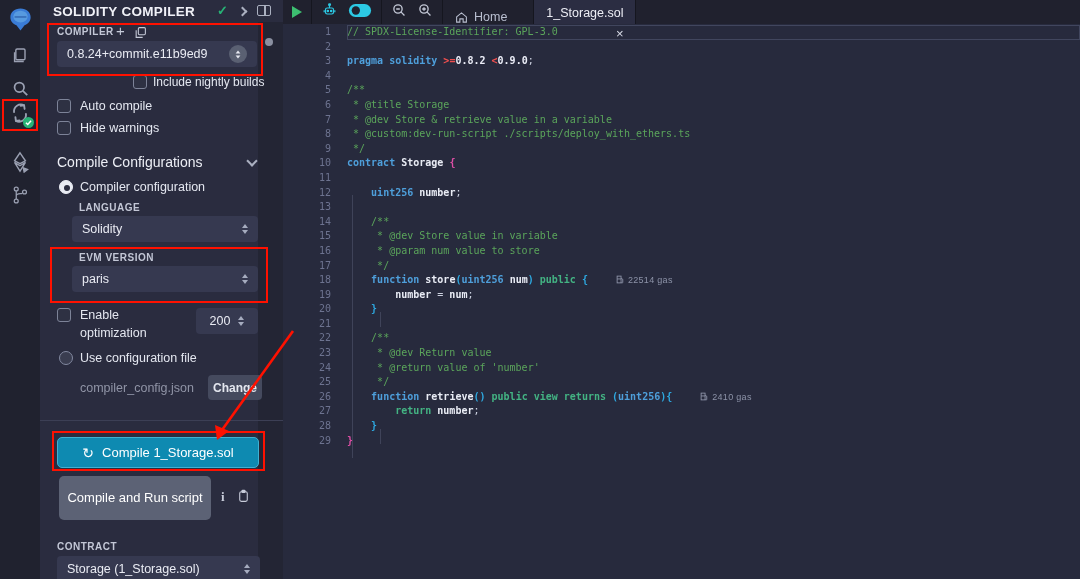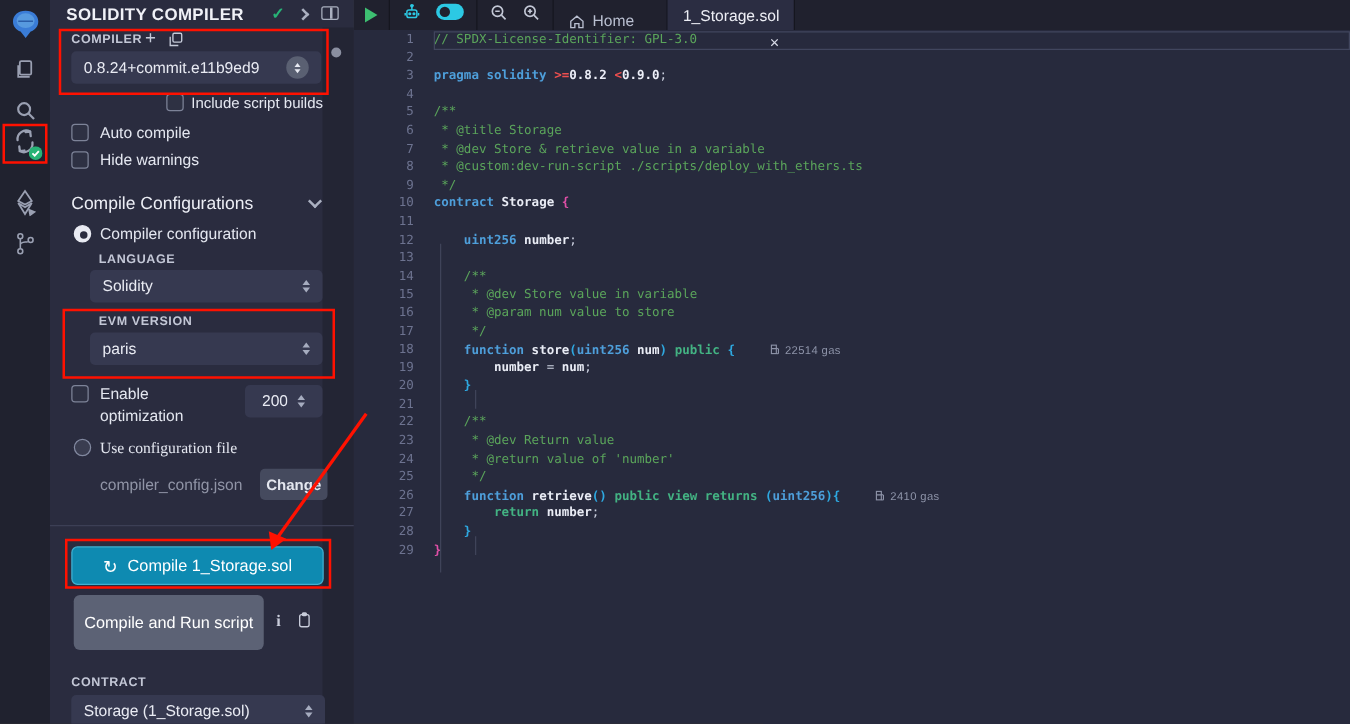"SOLIDITY COMPILER" #app { background: #404040 -> #14b8a6 }
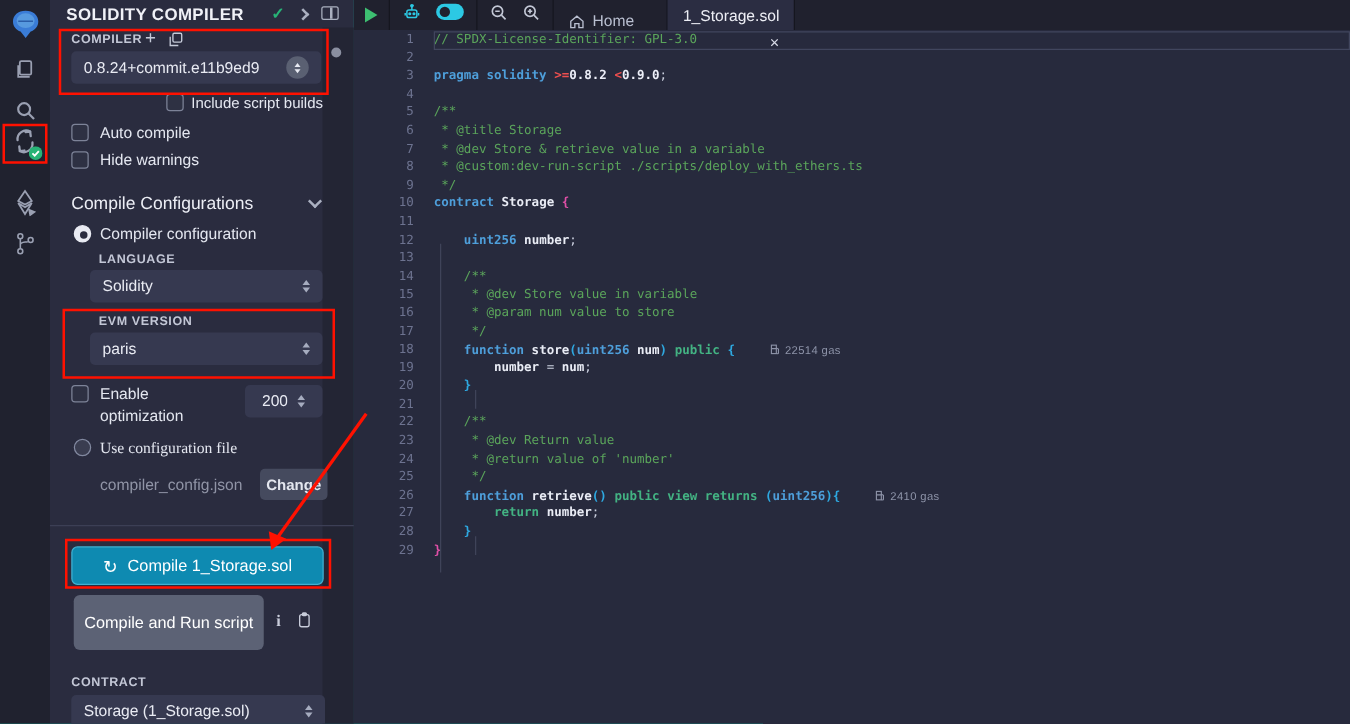"Include script builds" span.opt-label { text: script -> nightly }
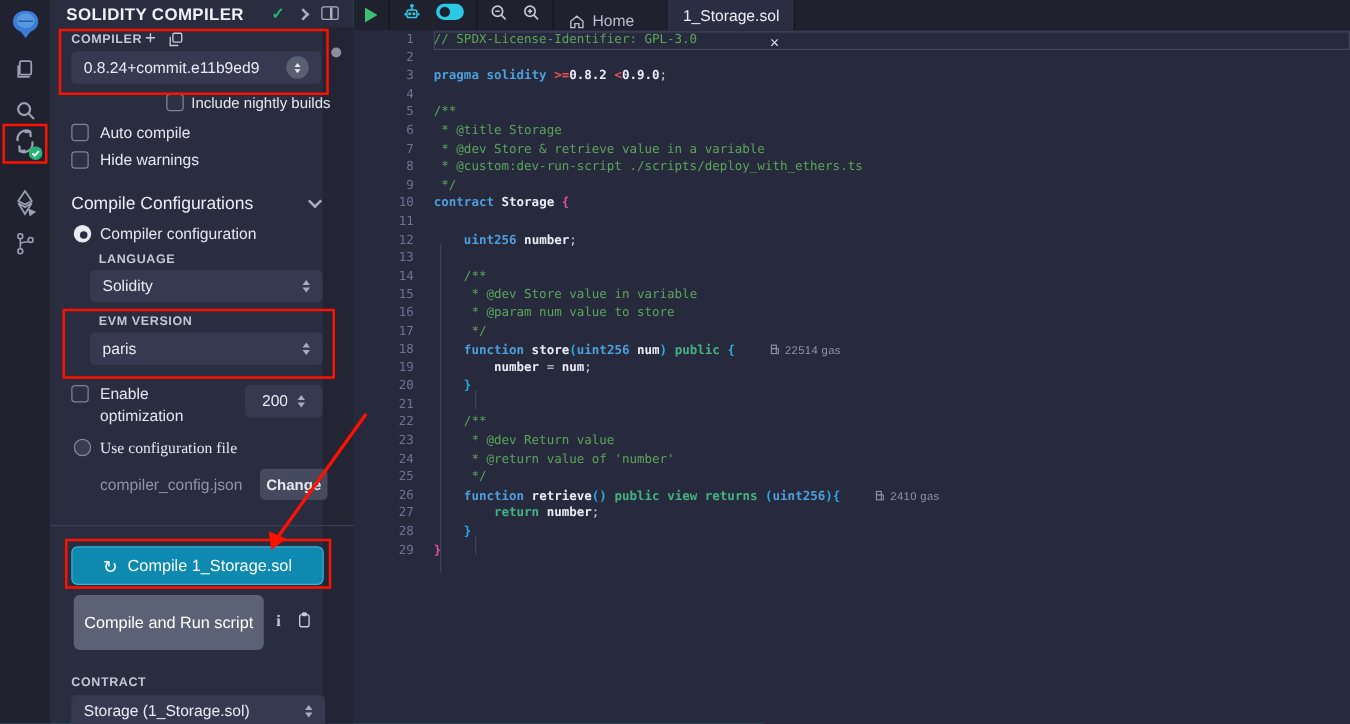"Use configuration file" span.opt-label { font-family: Liberation Serif, serif -> none }
